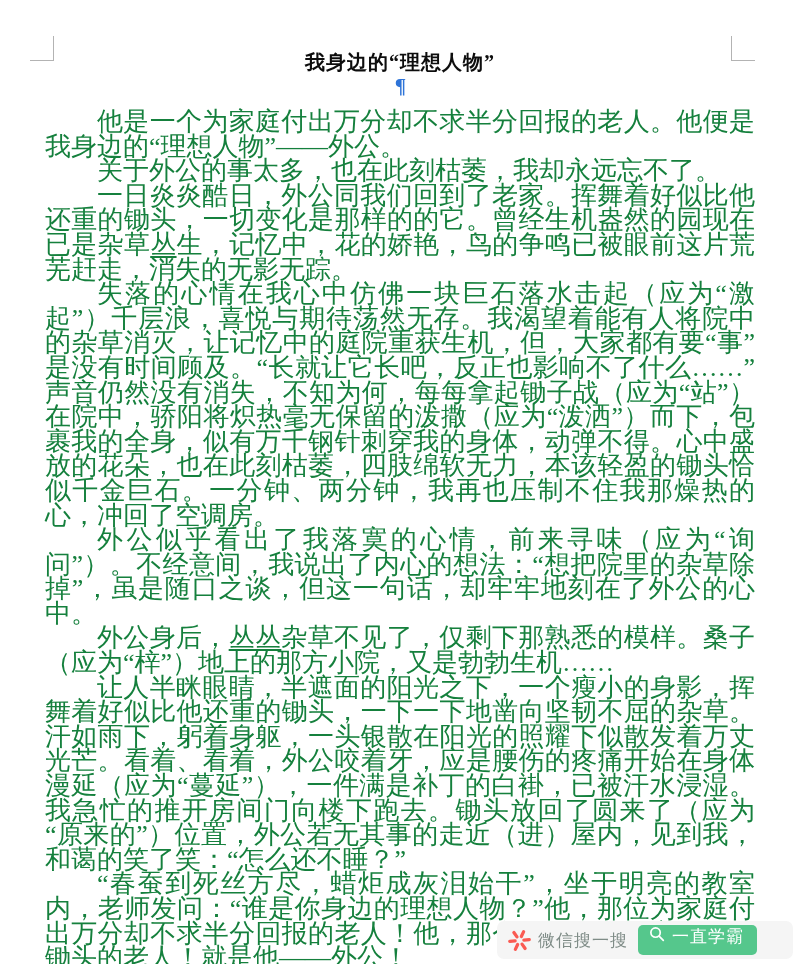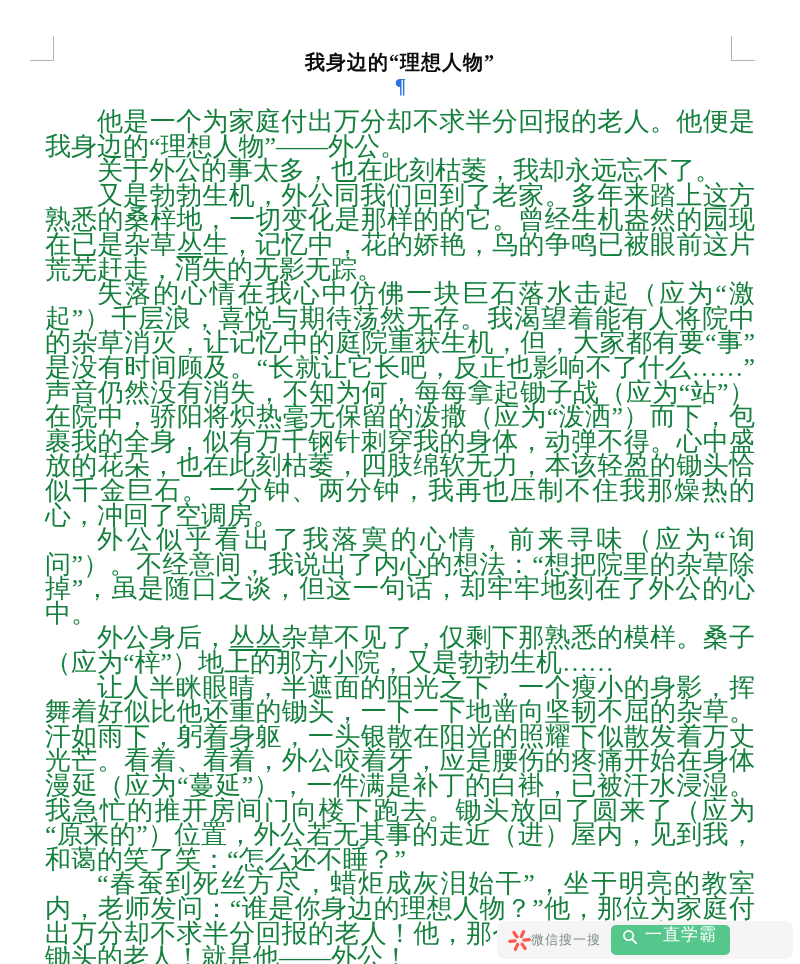"又是勃勃生机，外公同我们回到了老家。多年来踏上这方熟悉的桑梓地，一切变化是那样的" span { text: 又是勃勃生机，外公同我们回到了老家。多年来踏上这方熟悉的桑梓地 -> 一日炎炎酷日，外公同我们回到了老家。挥舞着好似比他还重的锄头 }
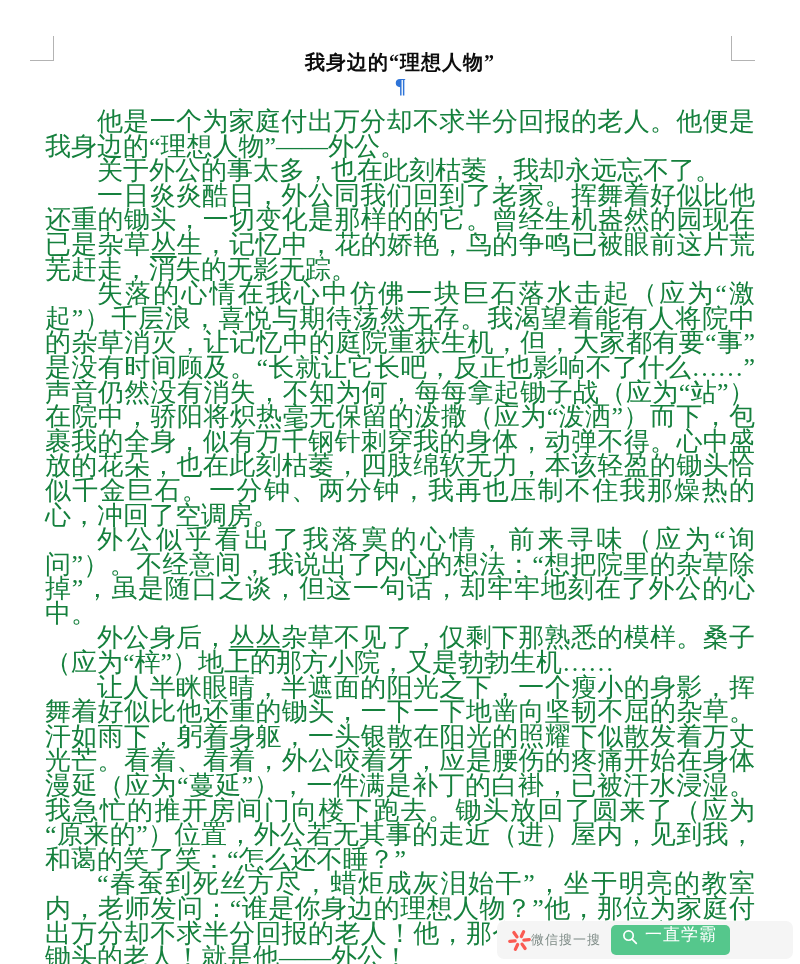"微信搜一搜" .wm-label { font-size: 13px -> 17px; margin-left: none -> 7px }
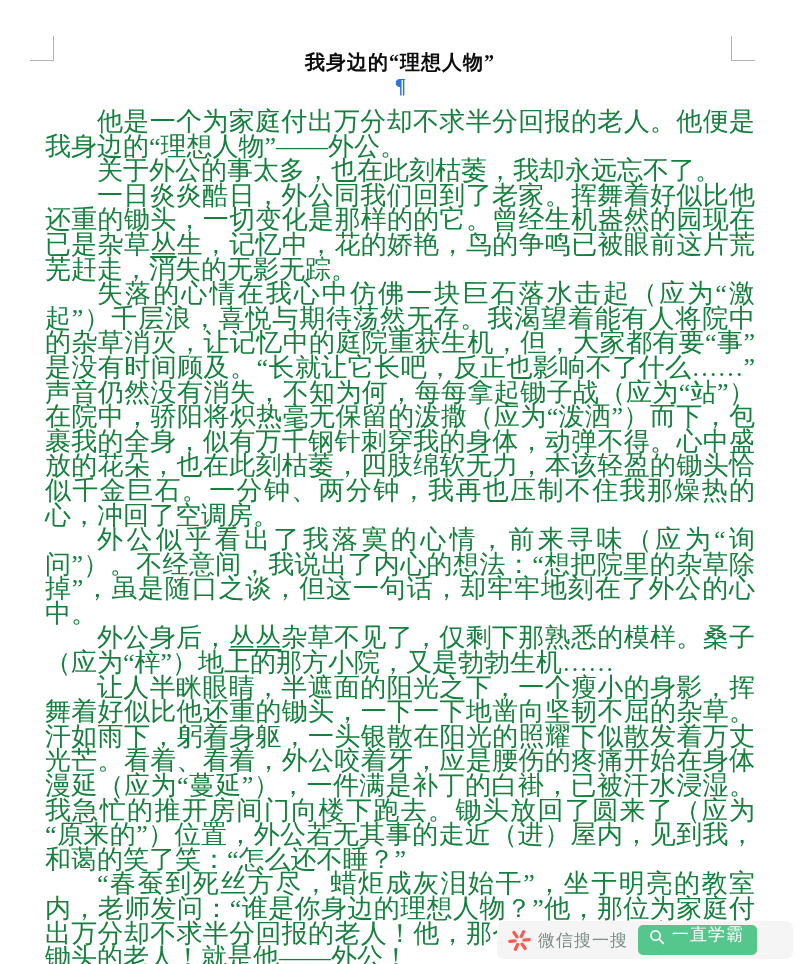"一直学霸" .wm-button { align-items: flex-end -> flex-start; padding: 0 13px 9px 10px -> 0 13px 0 10px }
